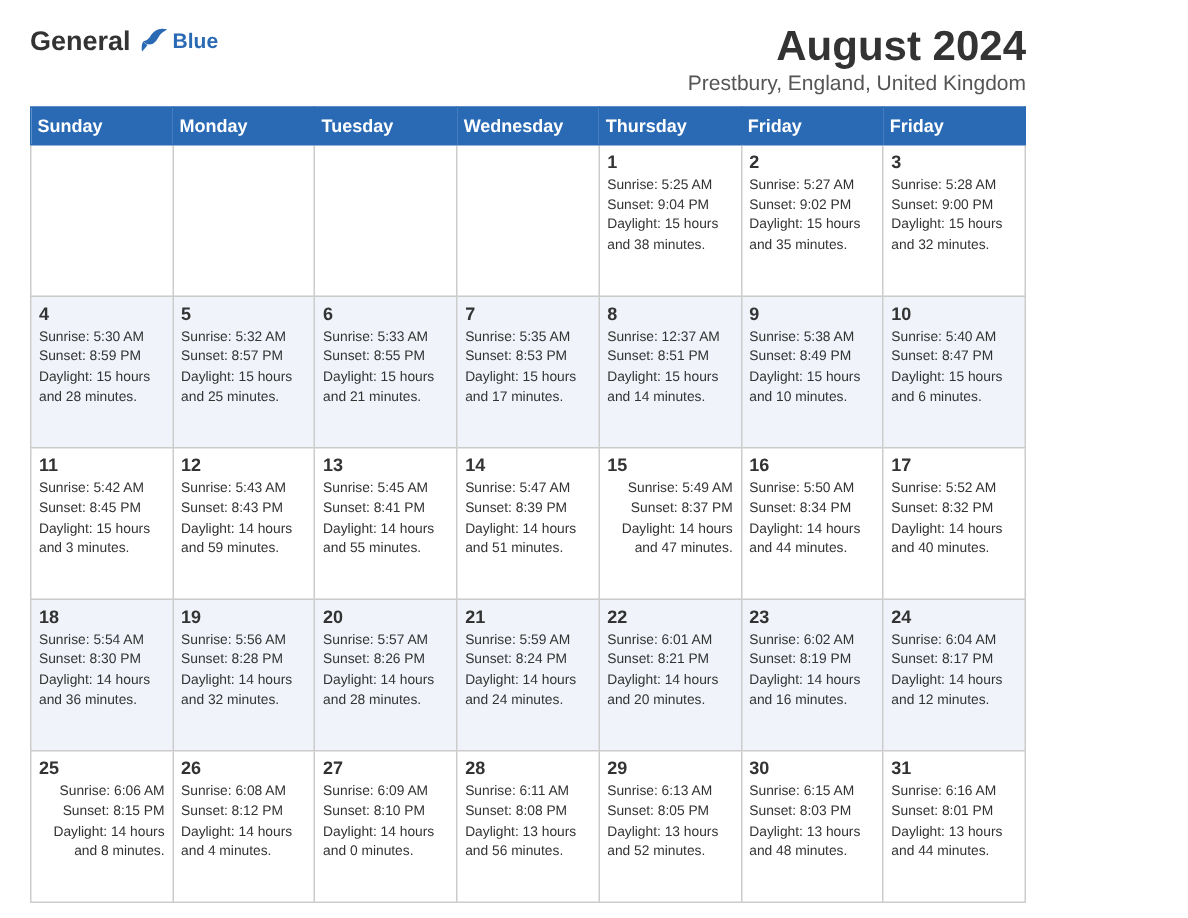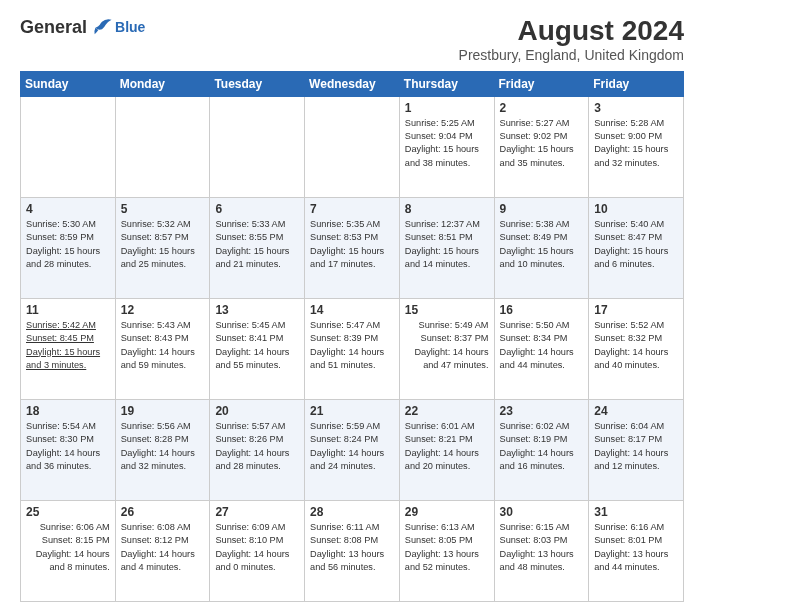"Sunrise: 5:42 AM" div.day-info { text-decoration: underline -> none }
